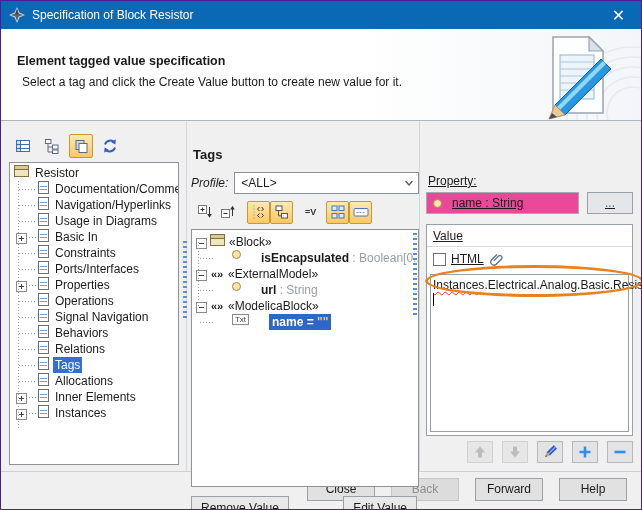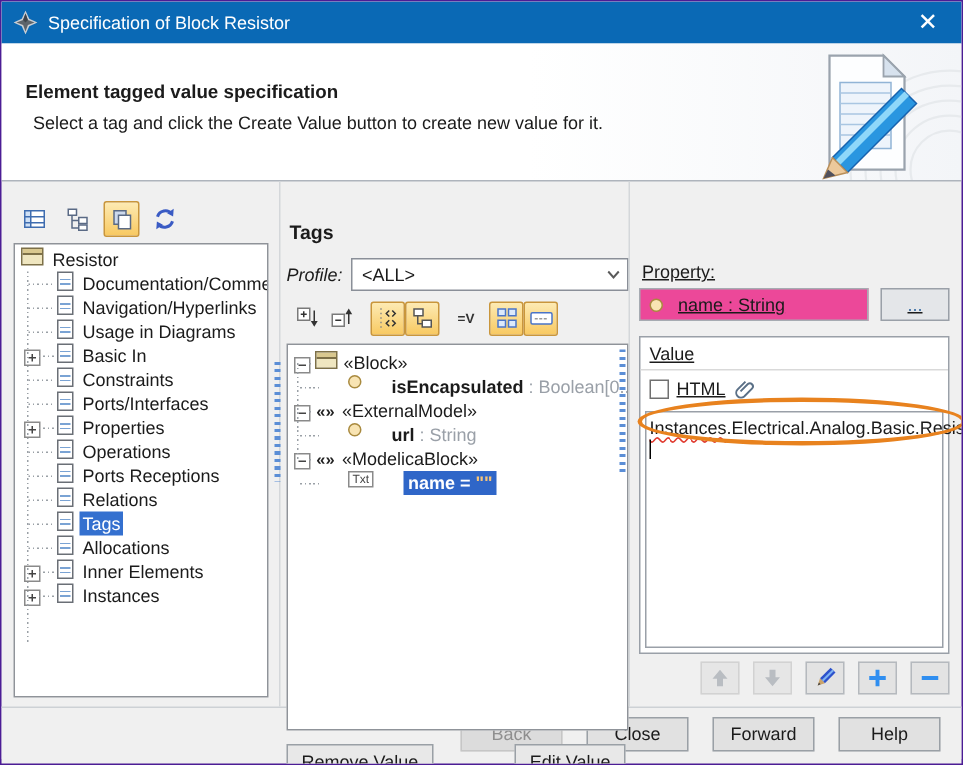"Ports Receptions" span.lbl { text: Ports Receptions -> Signal Navigation }
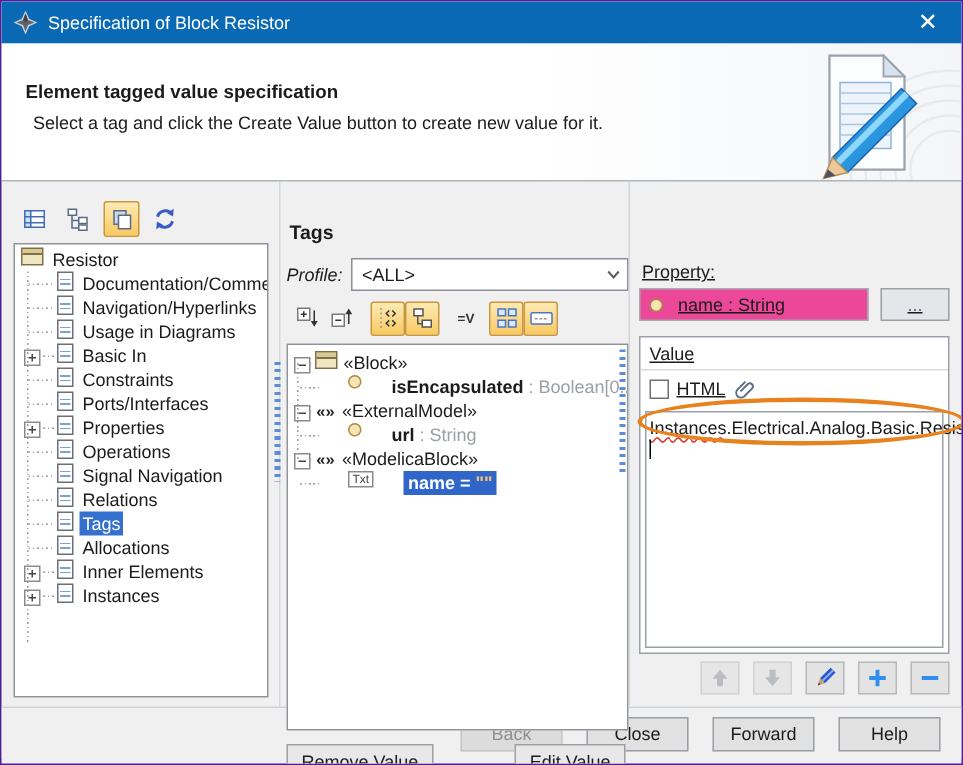"Behaviors" div.lrow { html: none -> <div> <span></span> <span></span> <span>Behaviors</span> </div> }
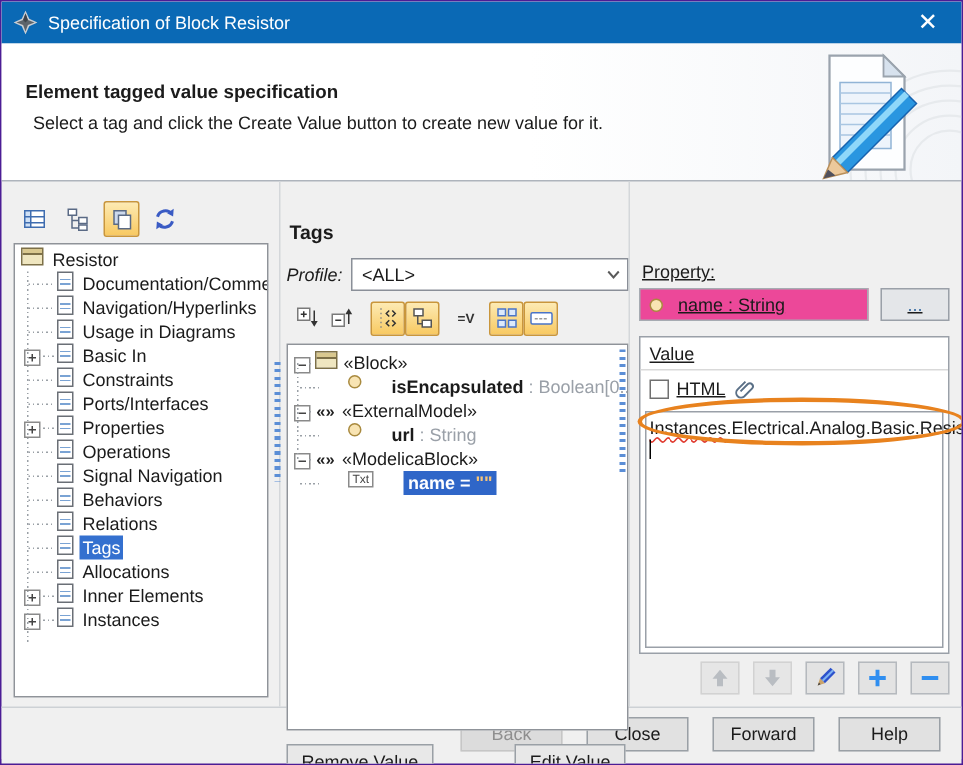"Back" span.fbtn { order: before "Close" -> after "Close" }
